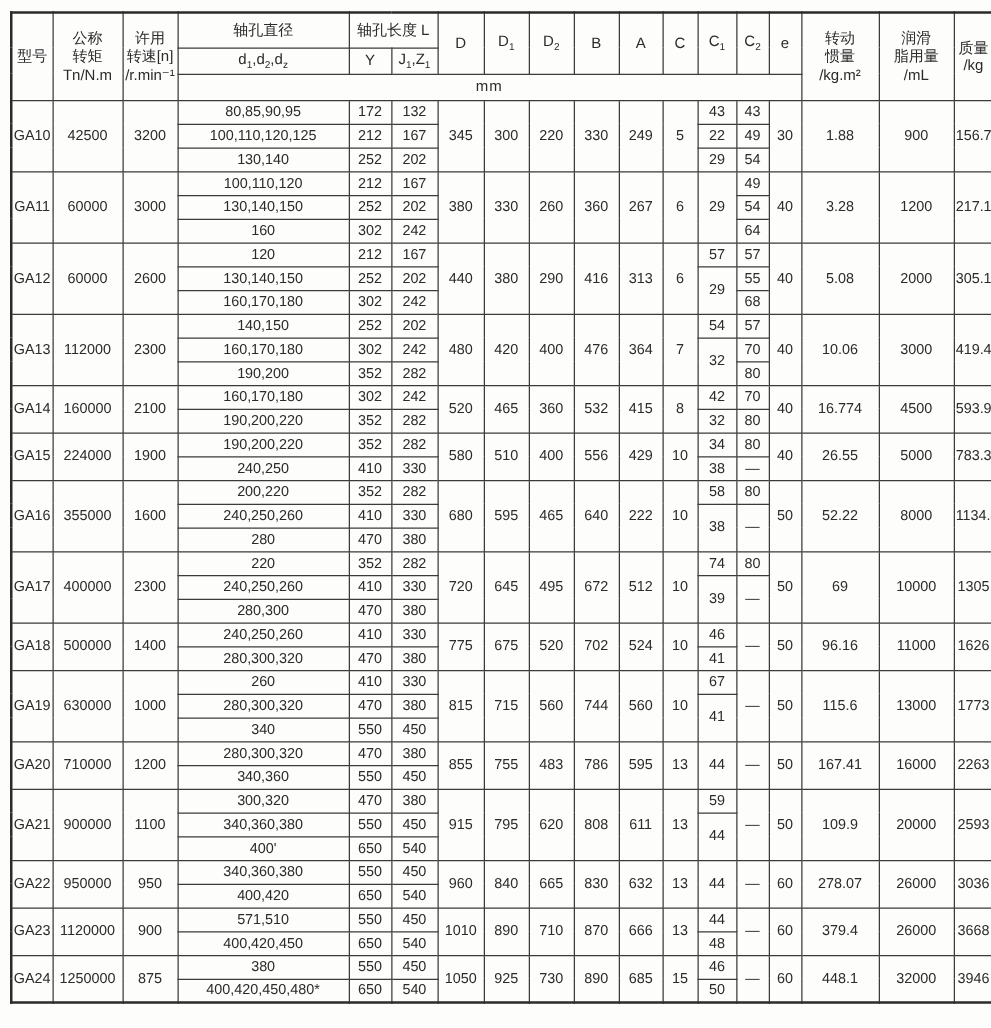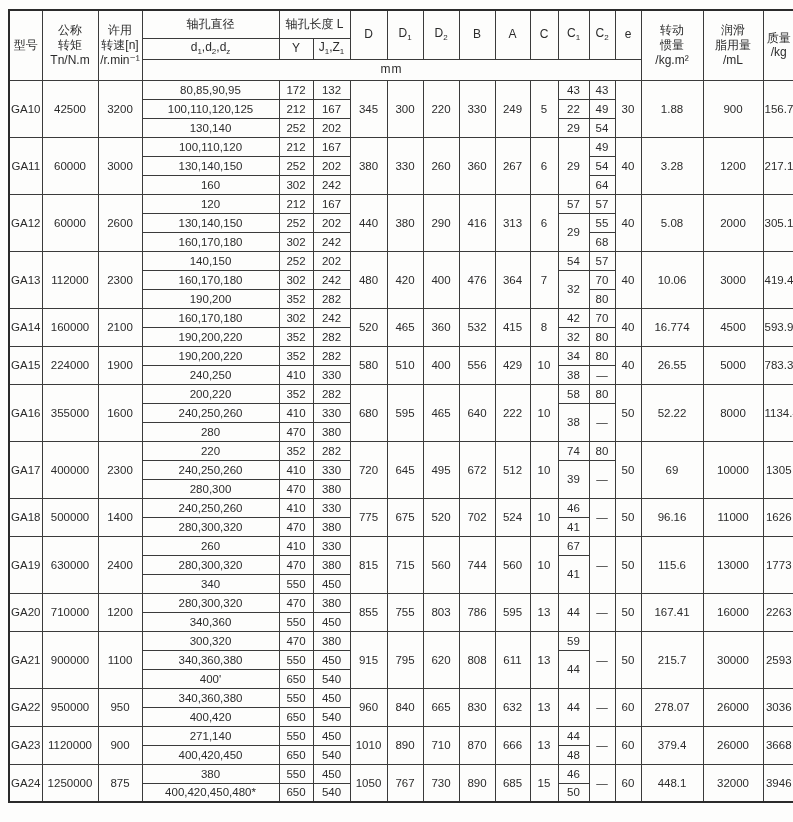"2400" td { text: 2400 -> 1000 }
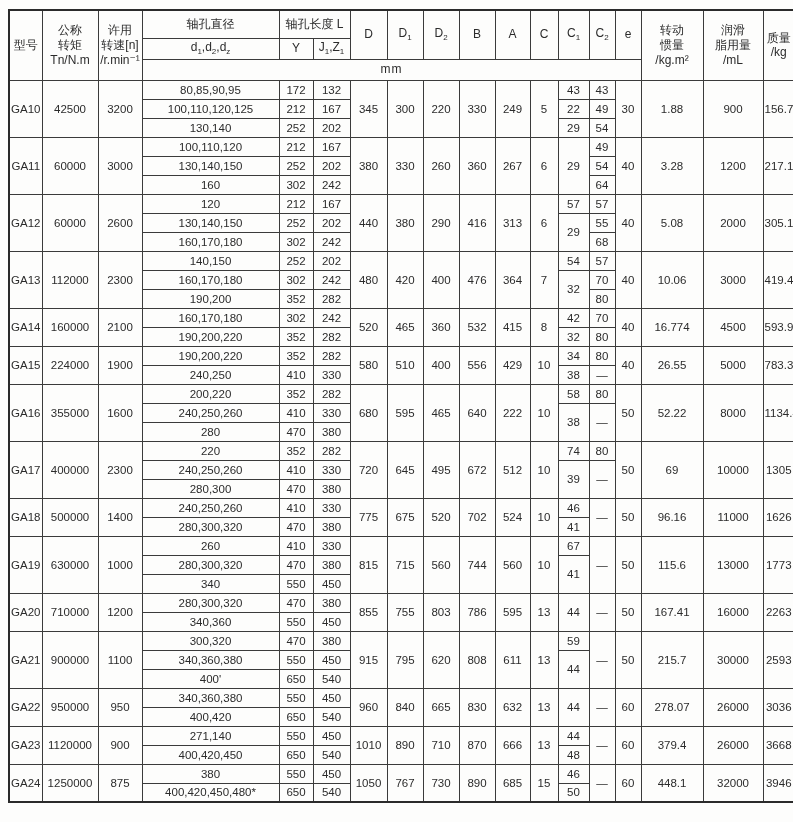"803" td { text: 803 -> 483 }
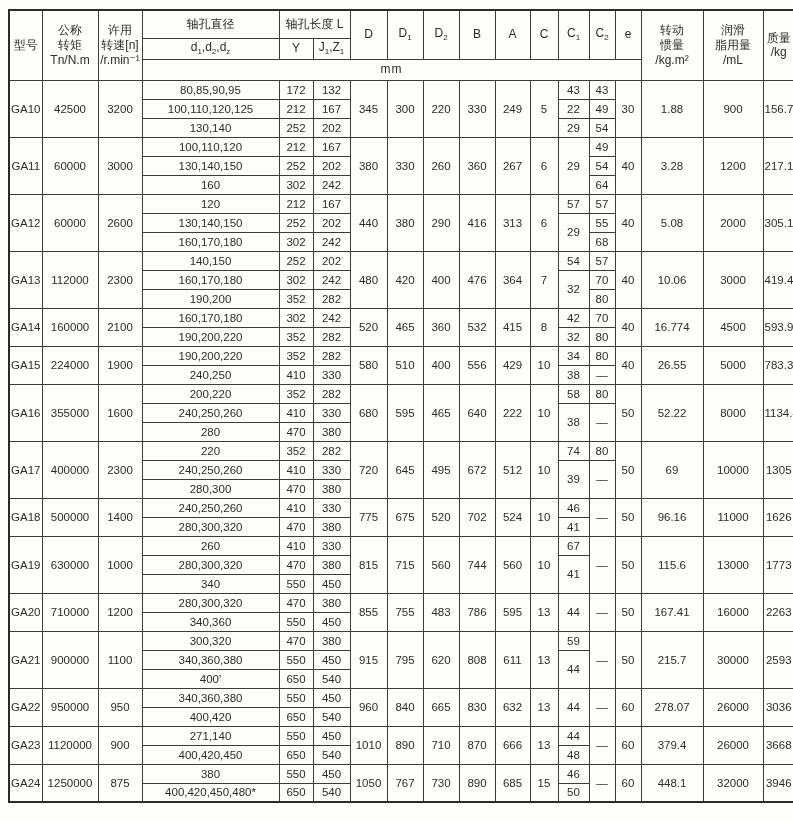"215.7" td { text: 215.7 -> 109.9 }
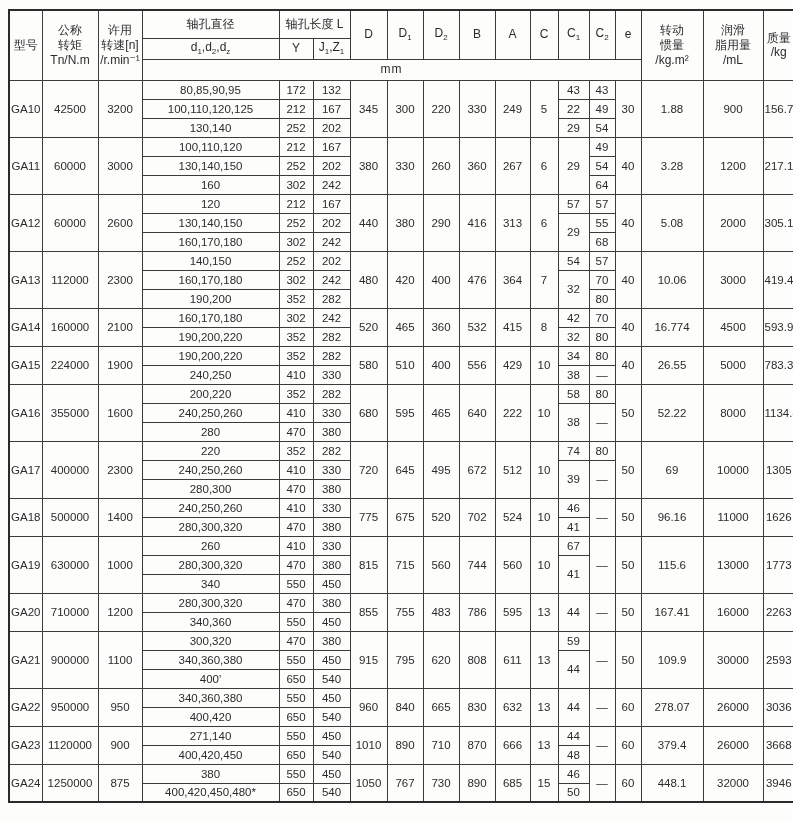"30000" td { text: 30000 -> 20000 }
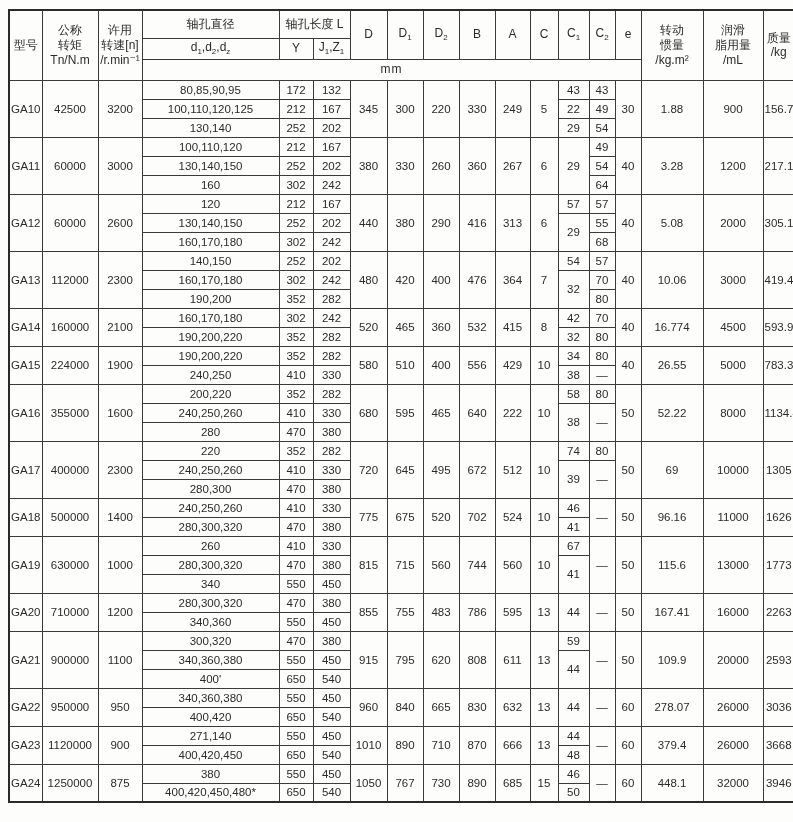"271,140" td { text: 271,140 -> 571,510 }
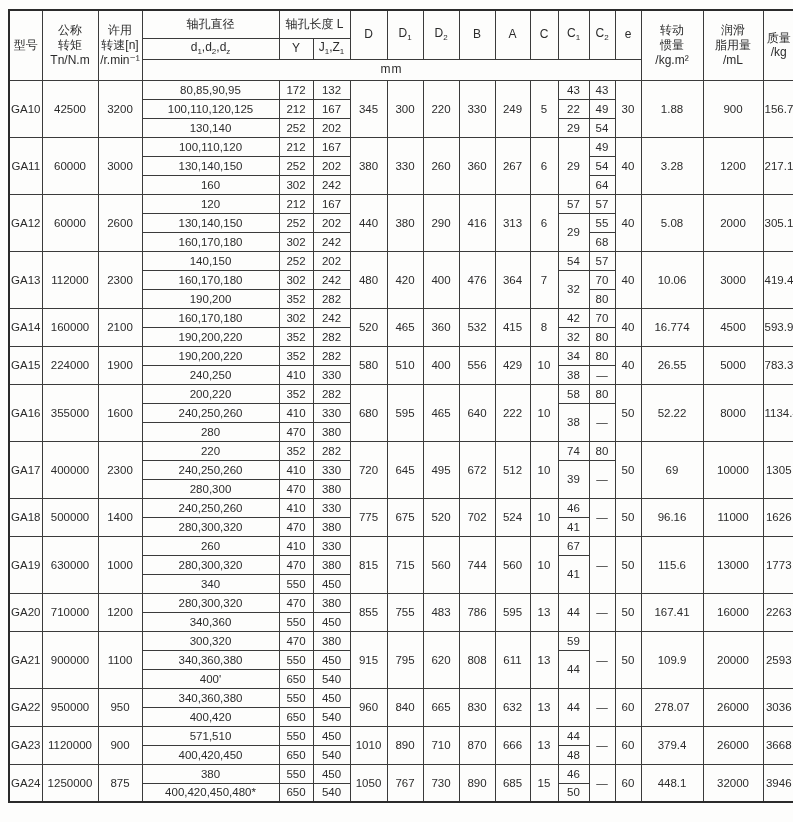"767" td { text: 767 -> 925 }
